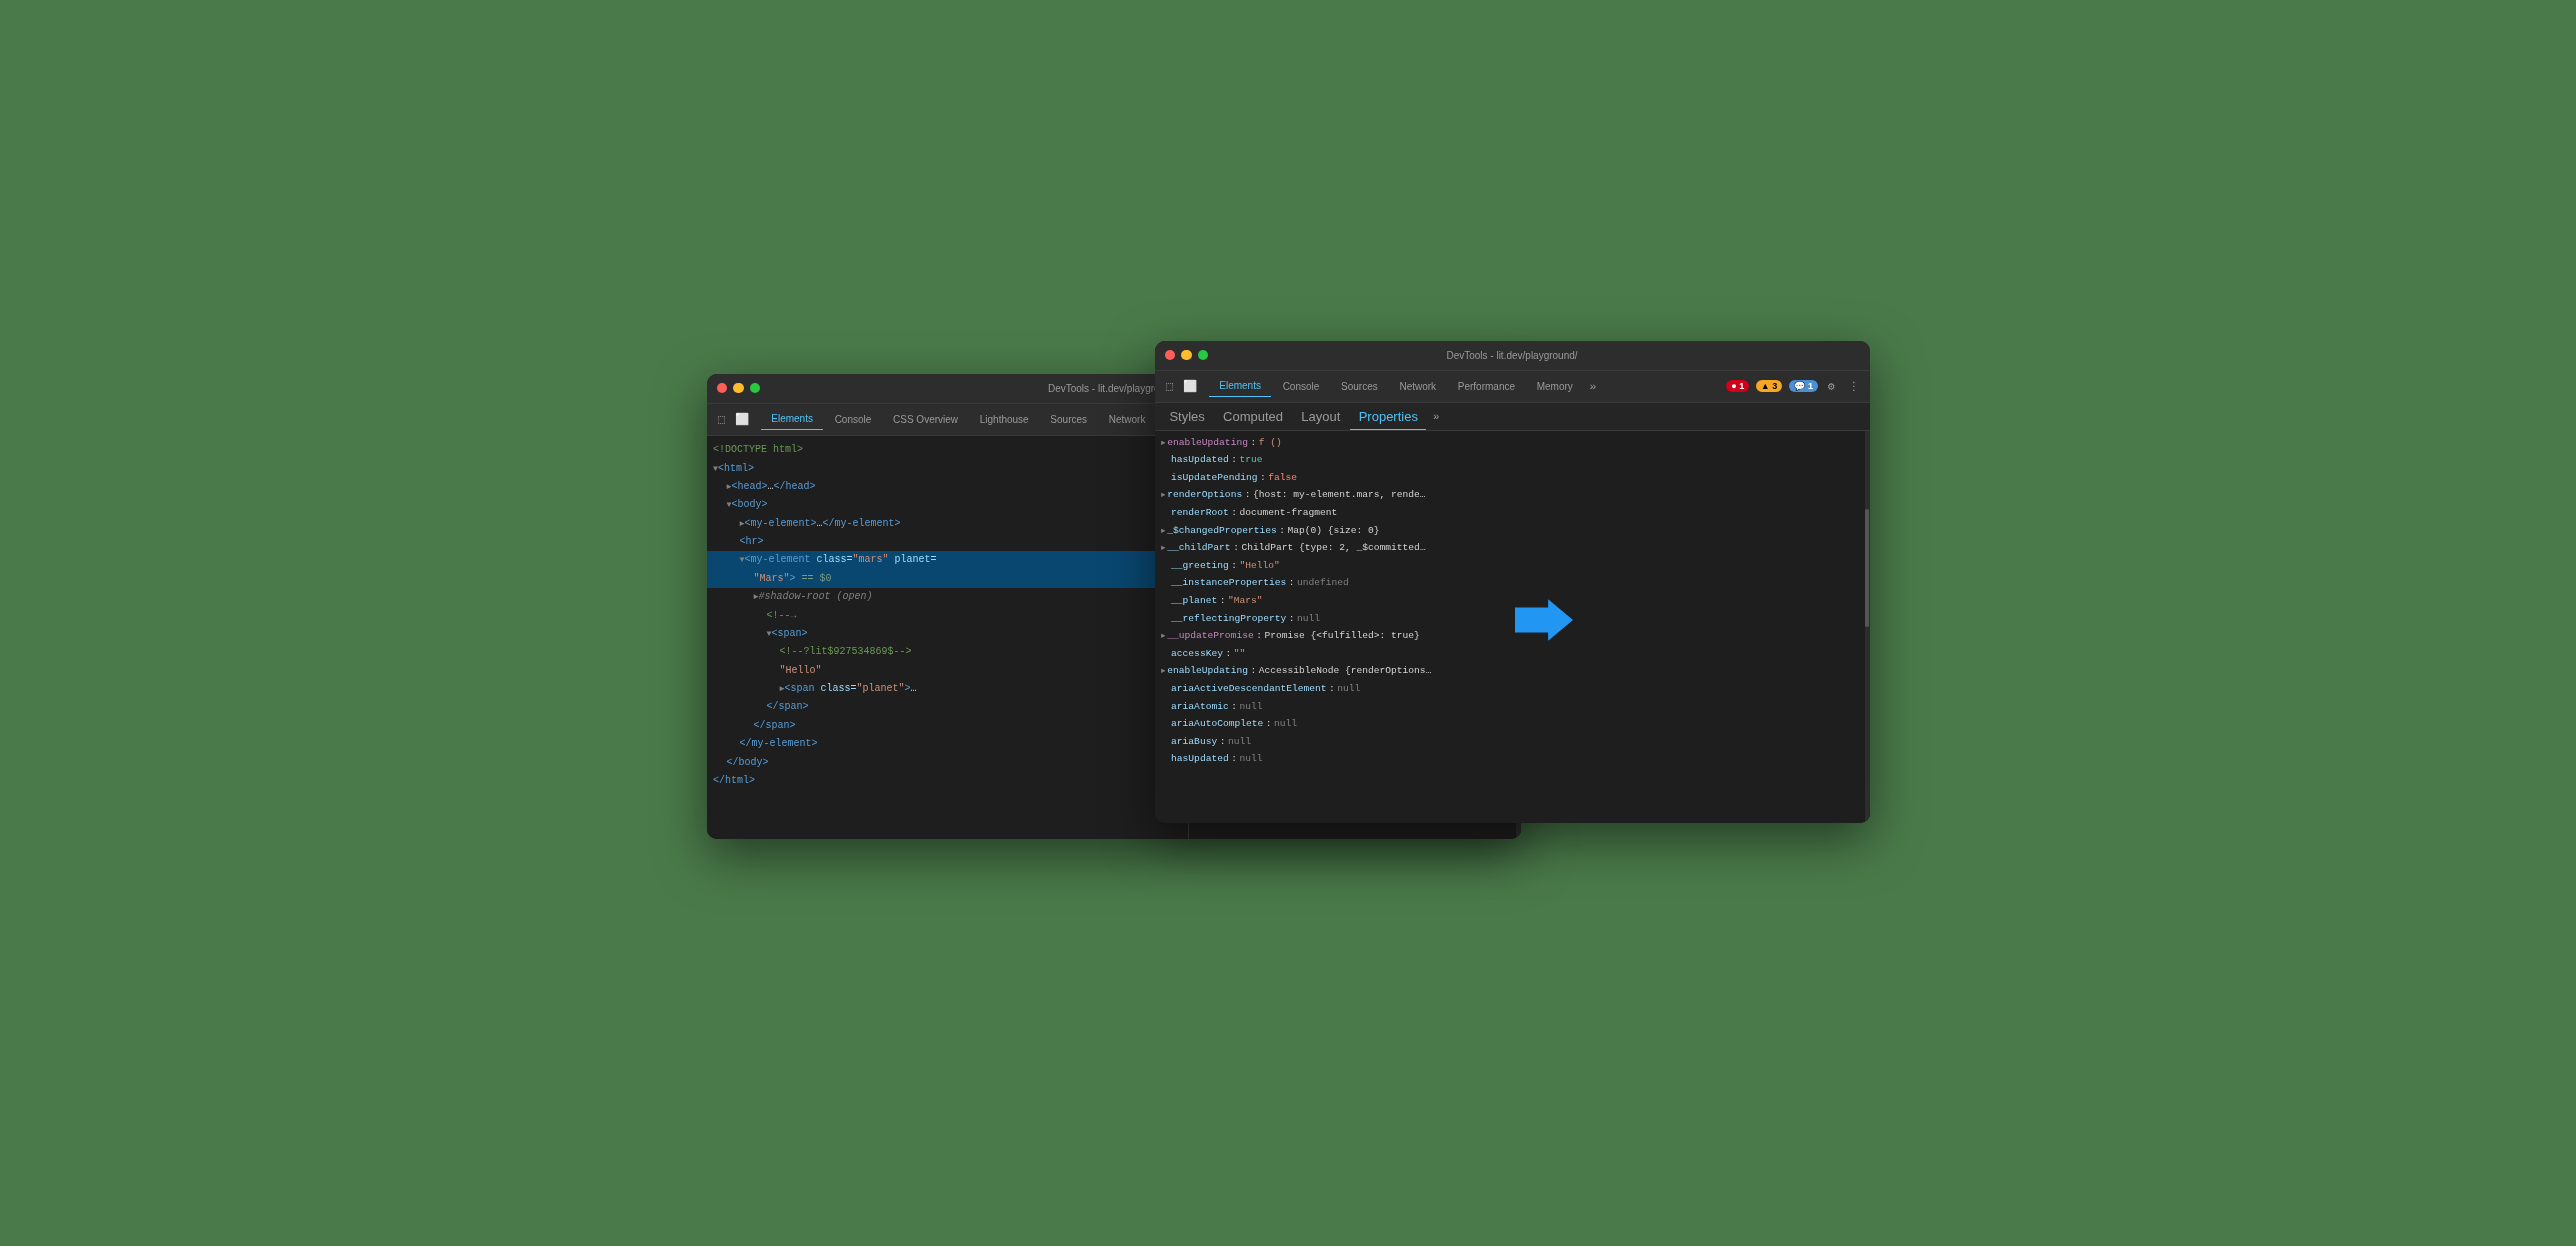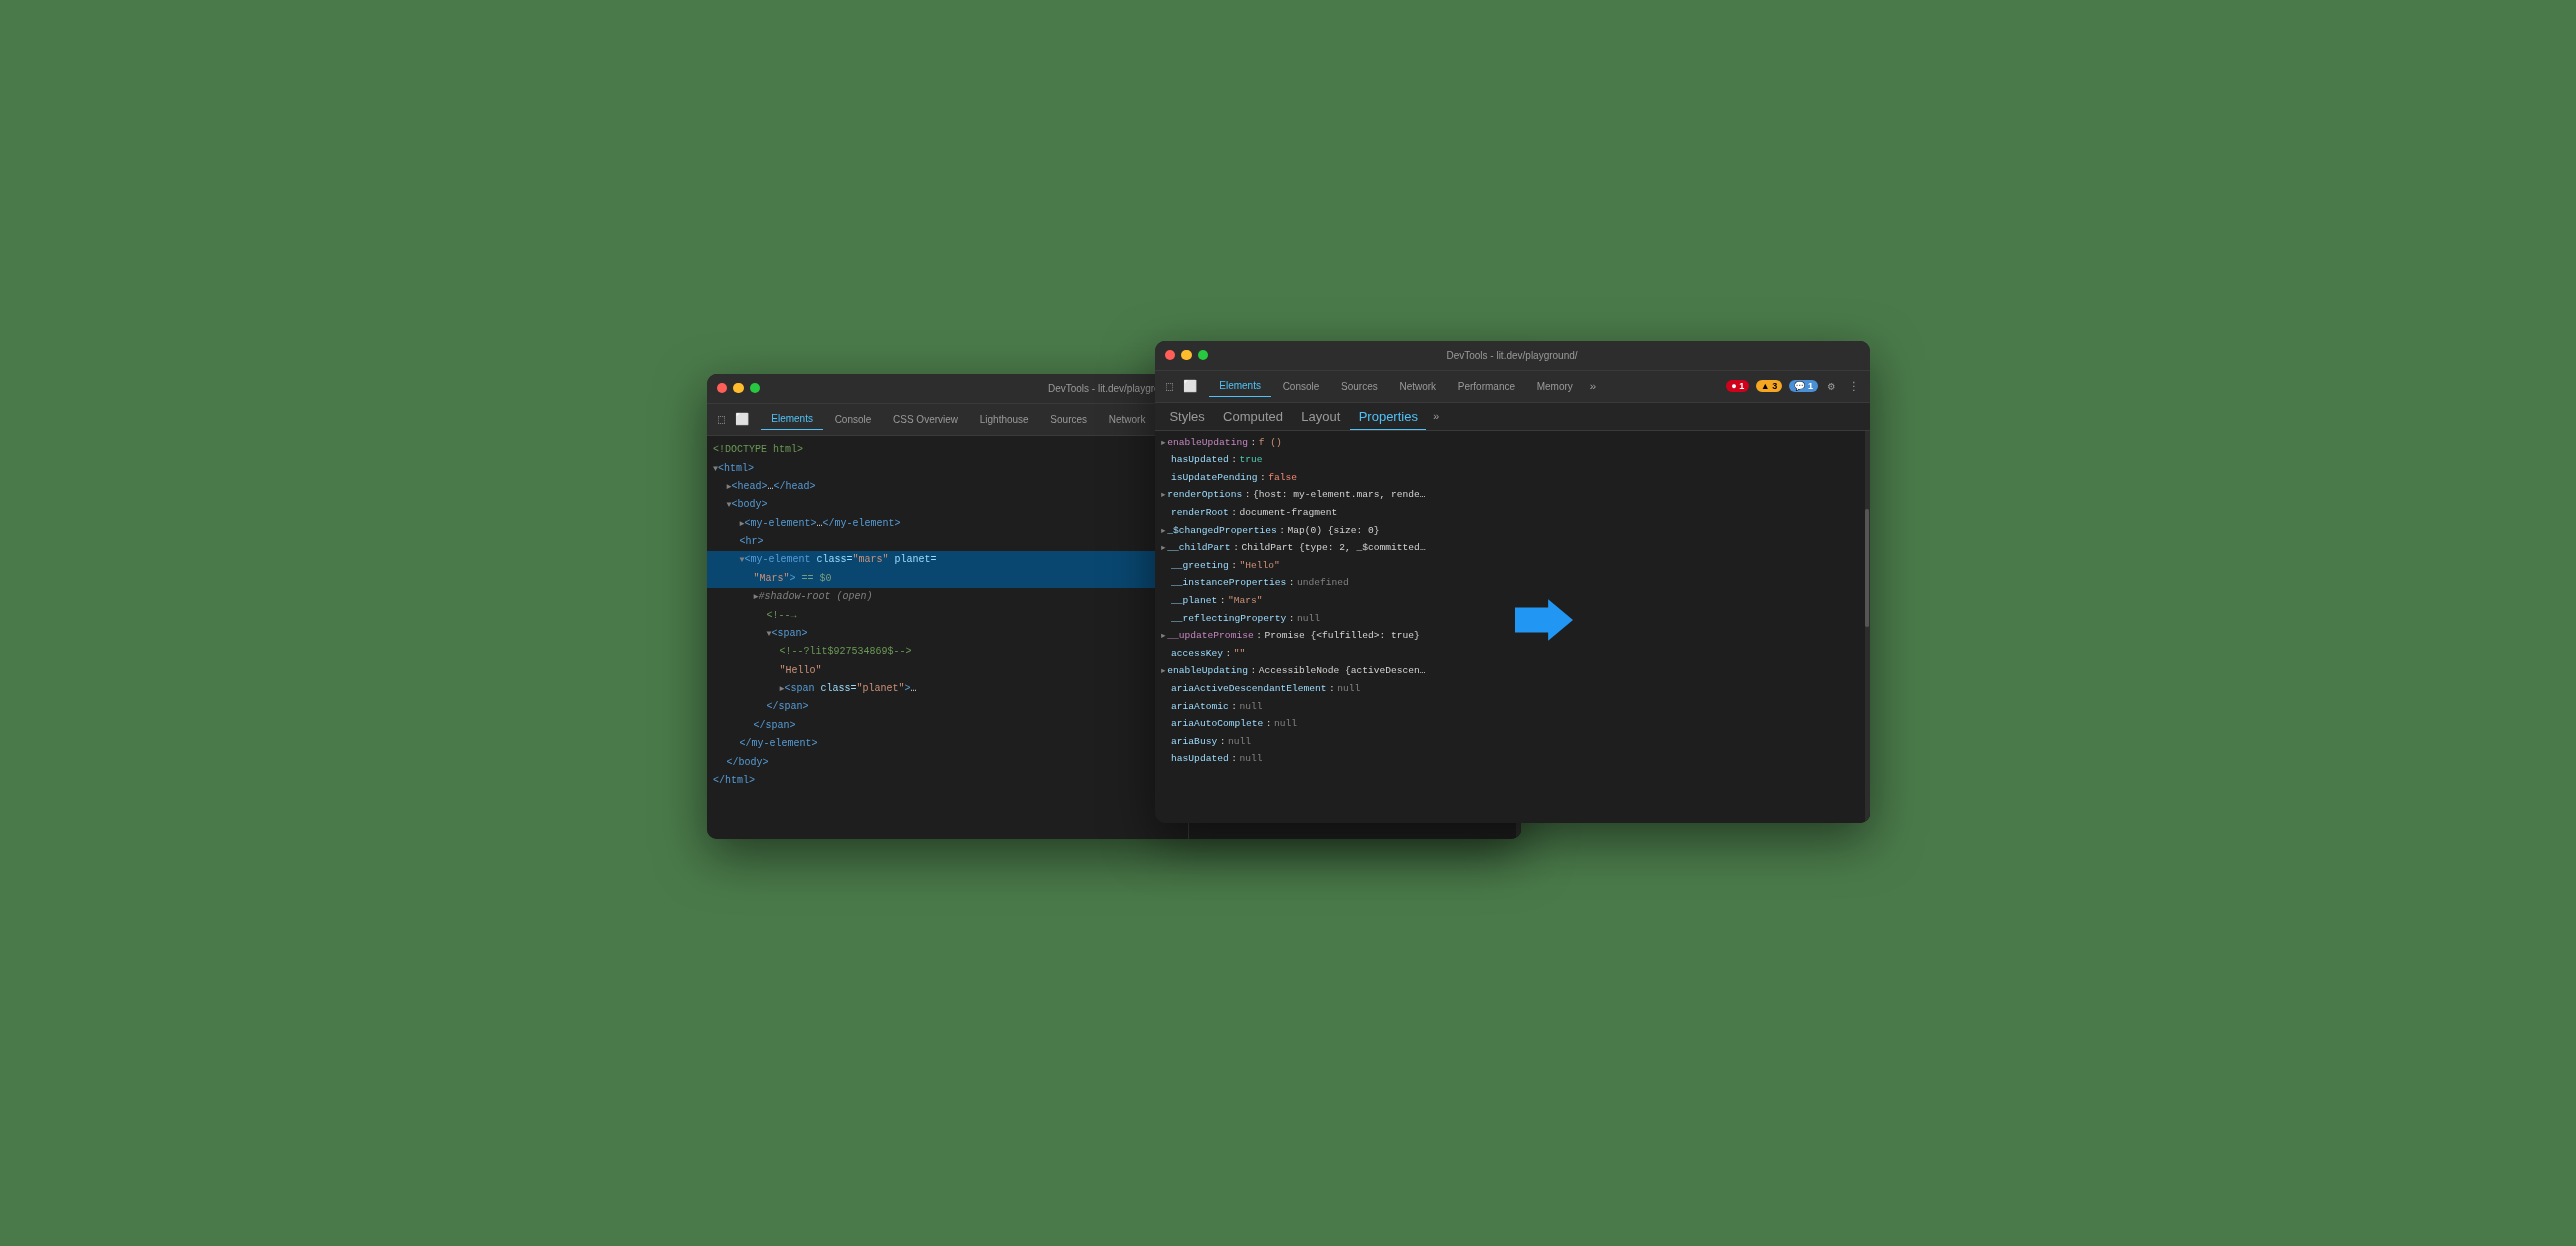"AccessibleNode {activeDescen…" span { text: activeDescen -> renderOptions }
